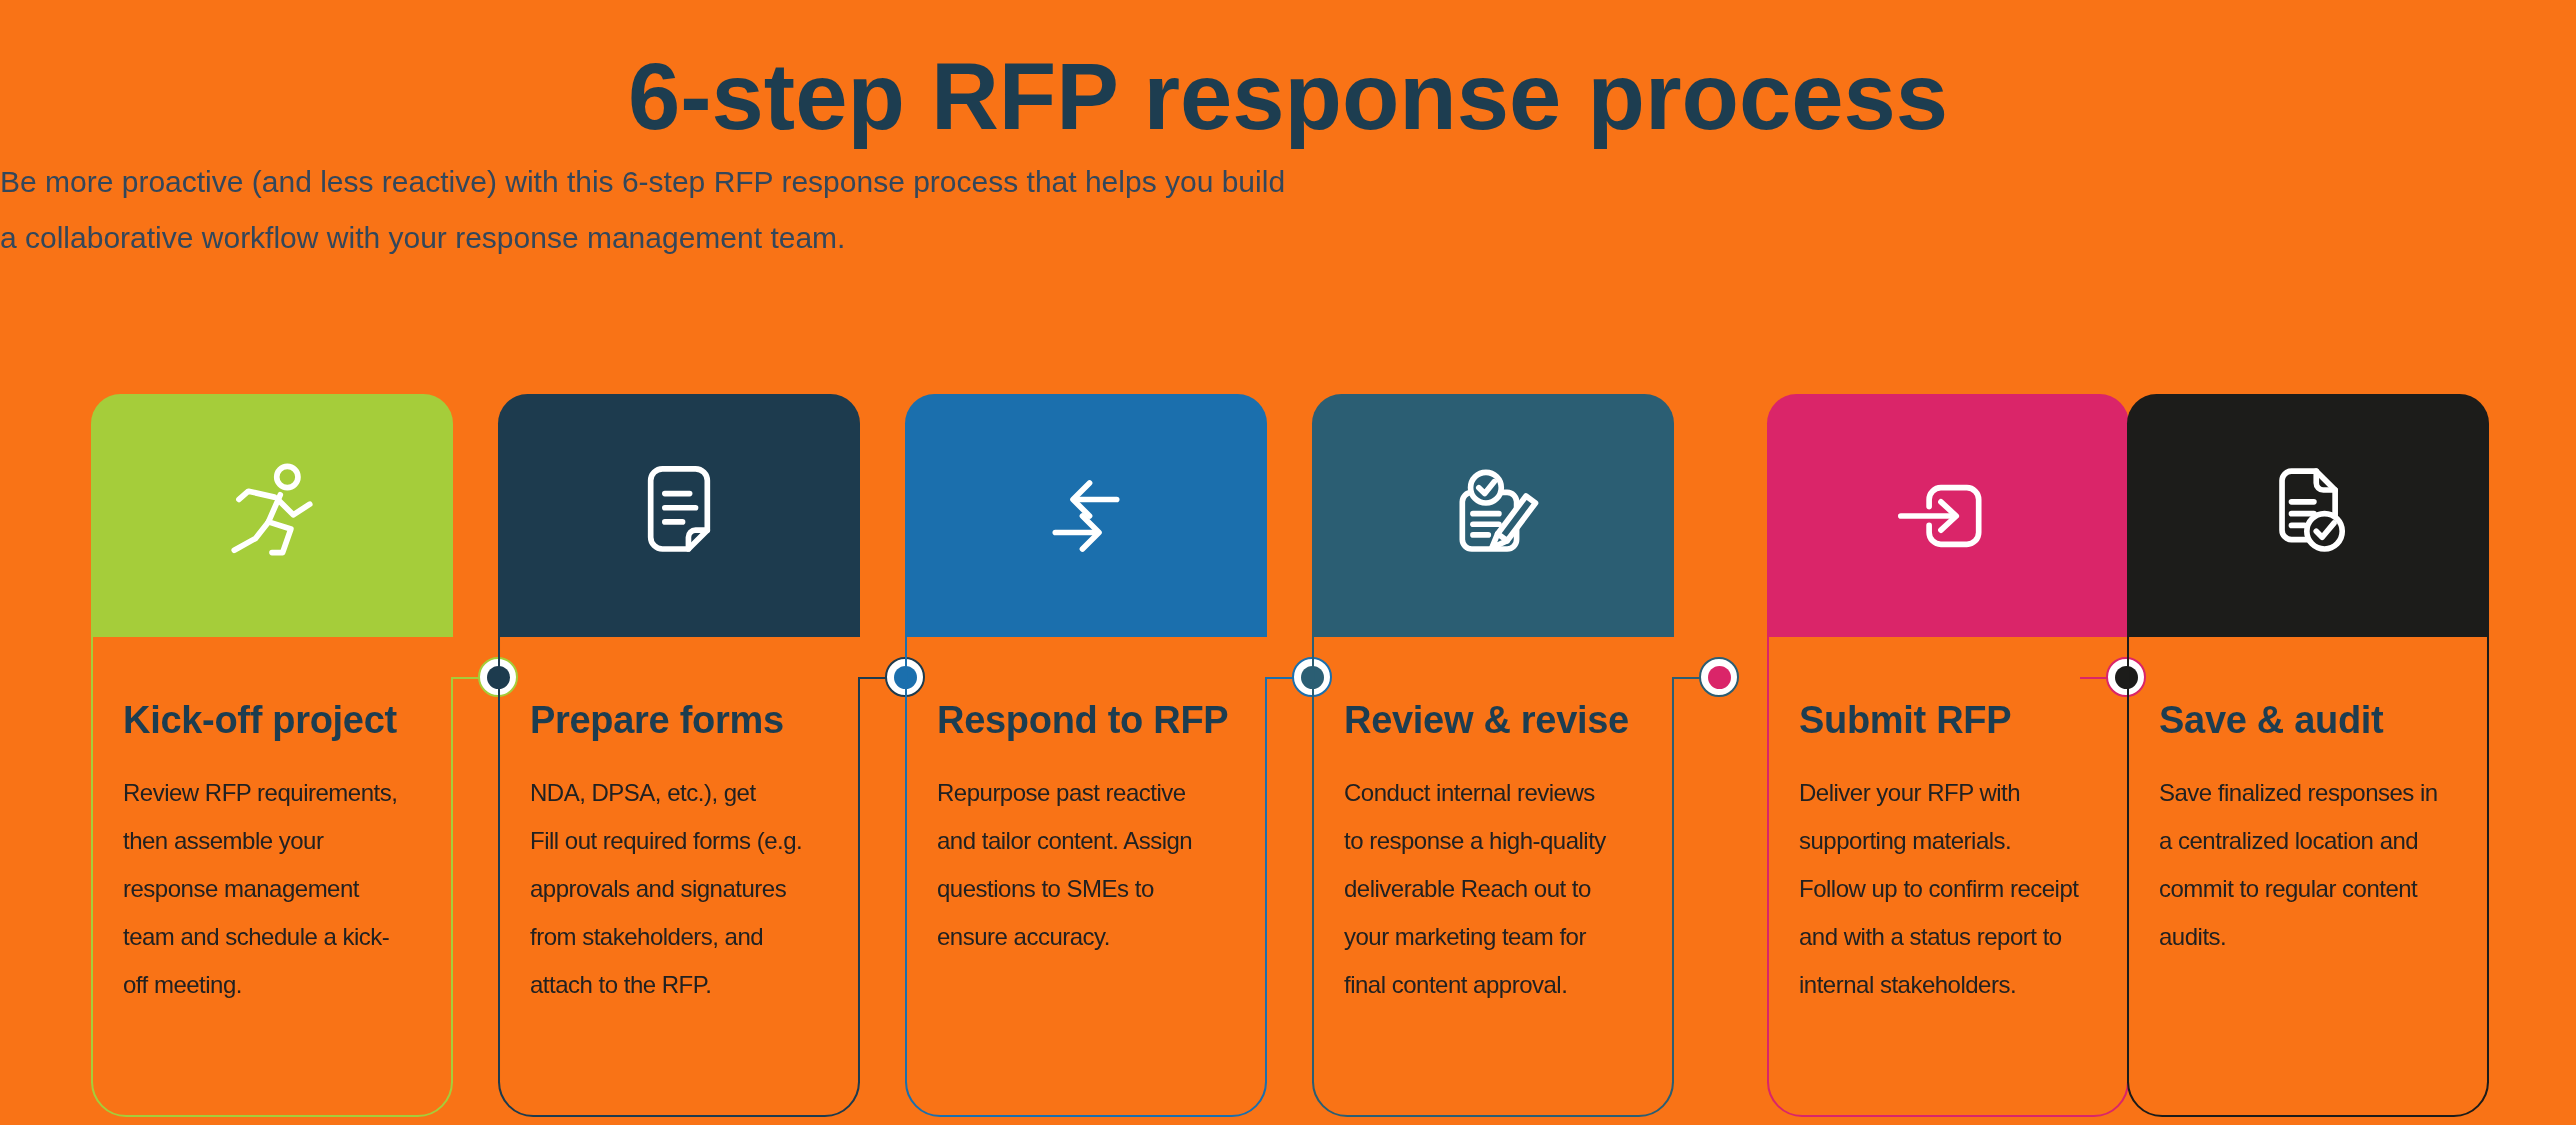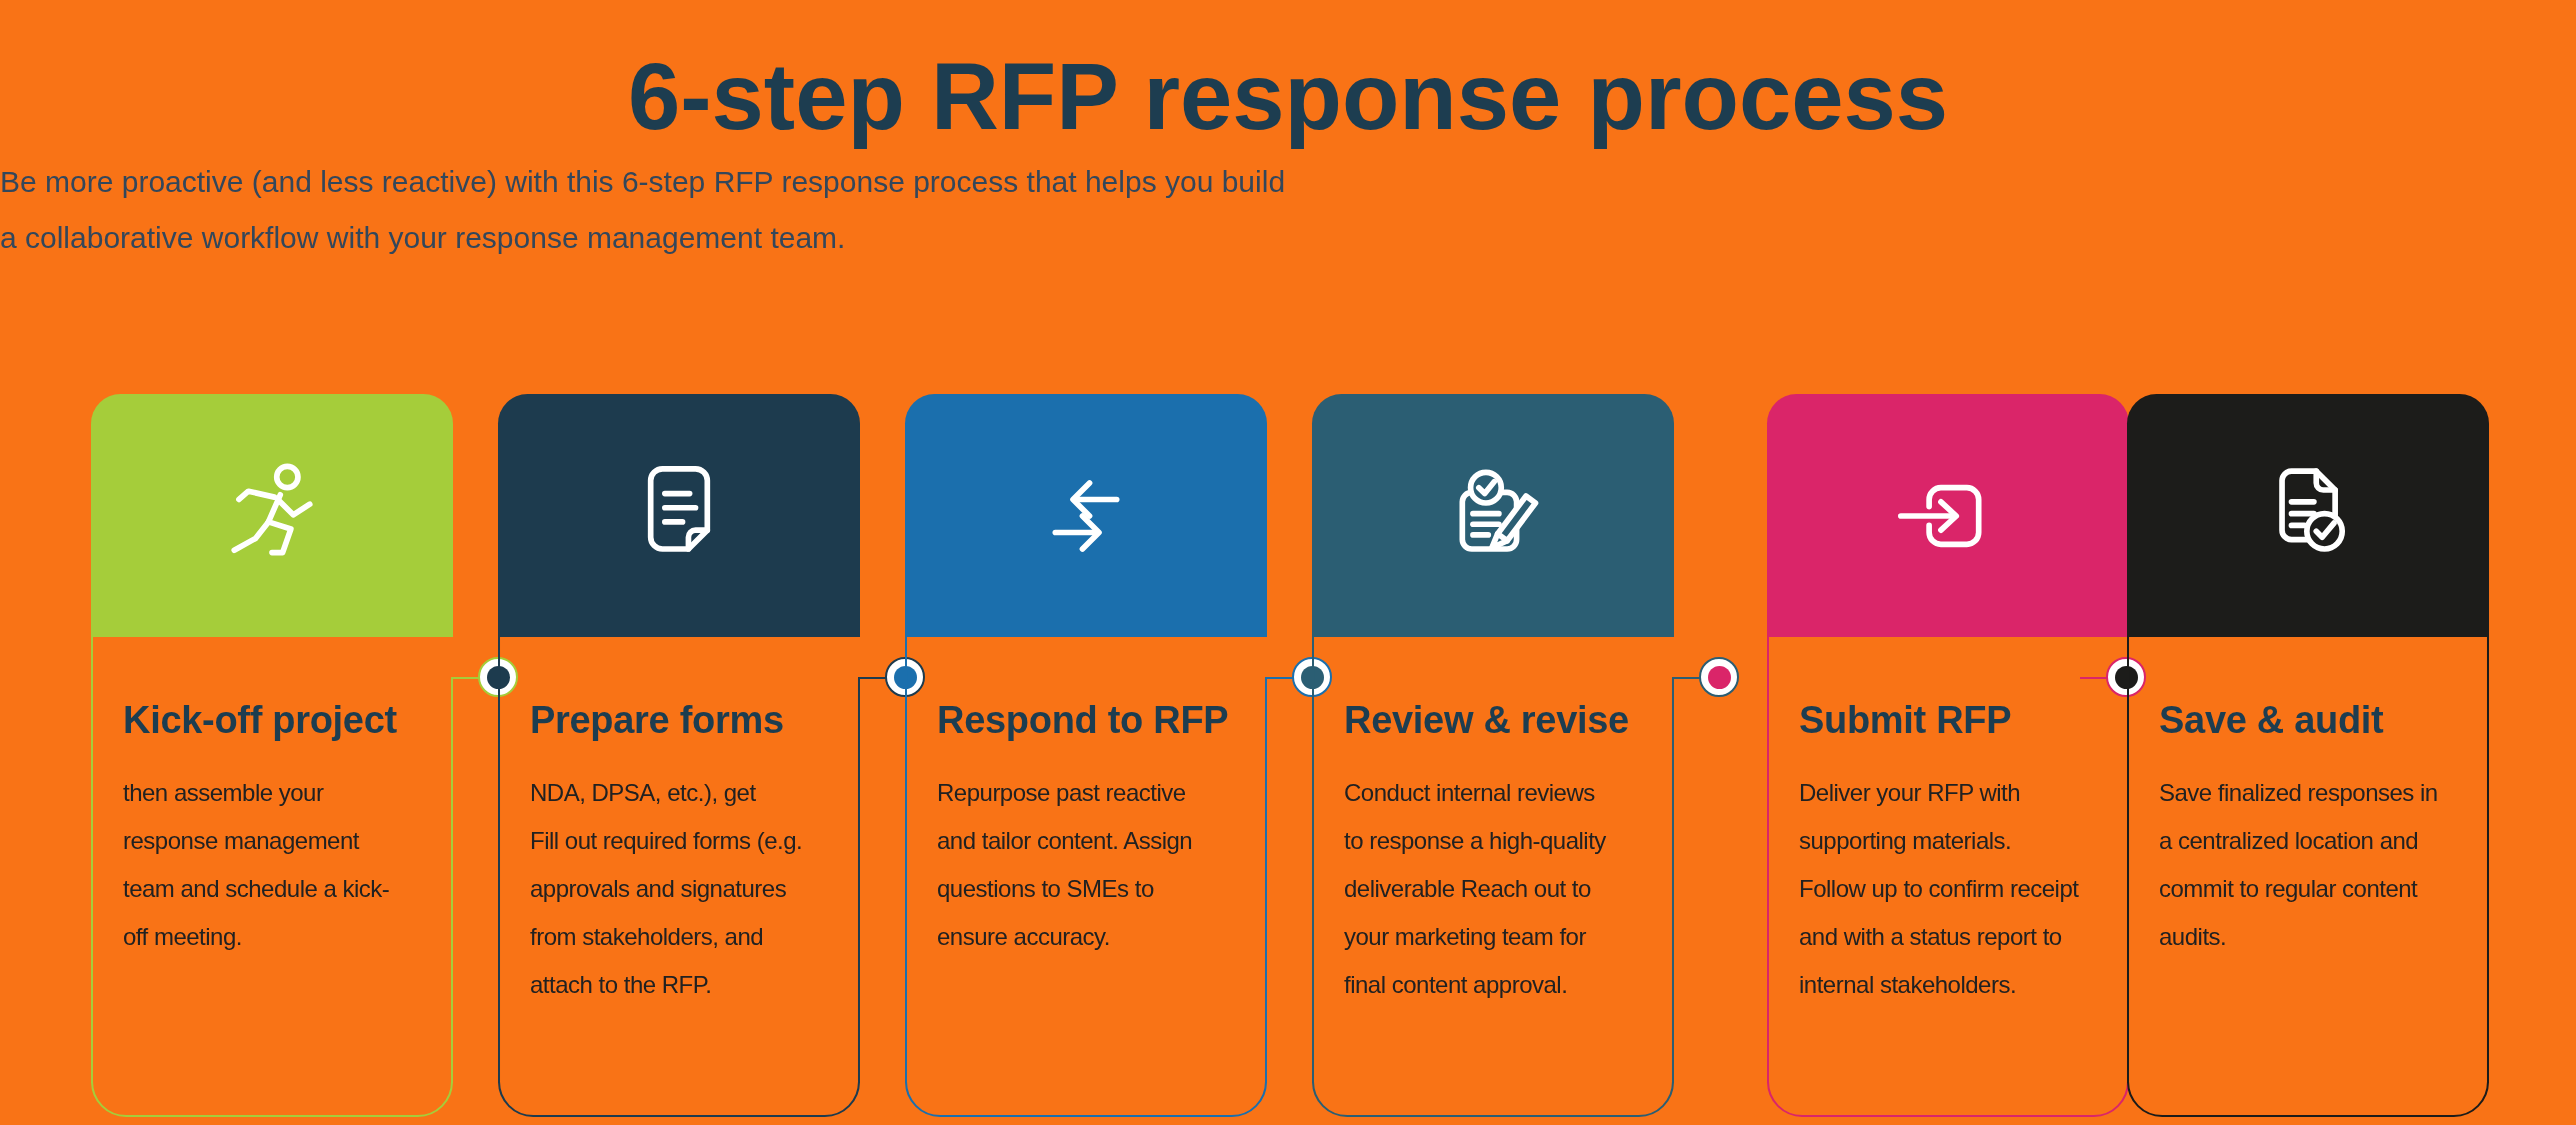"Review RFP requirements," div { html: none -> <div>Review RFP requirements,</div> }
